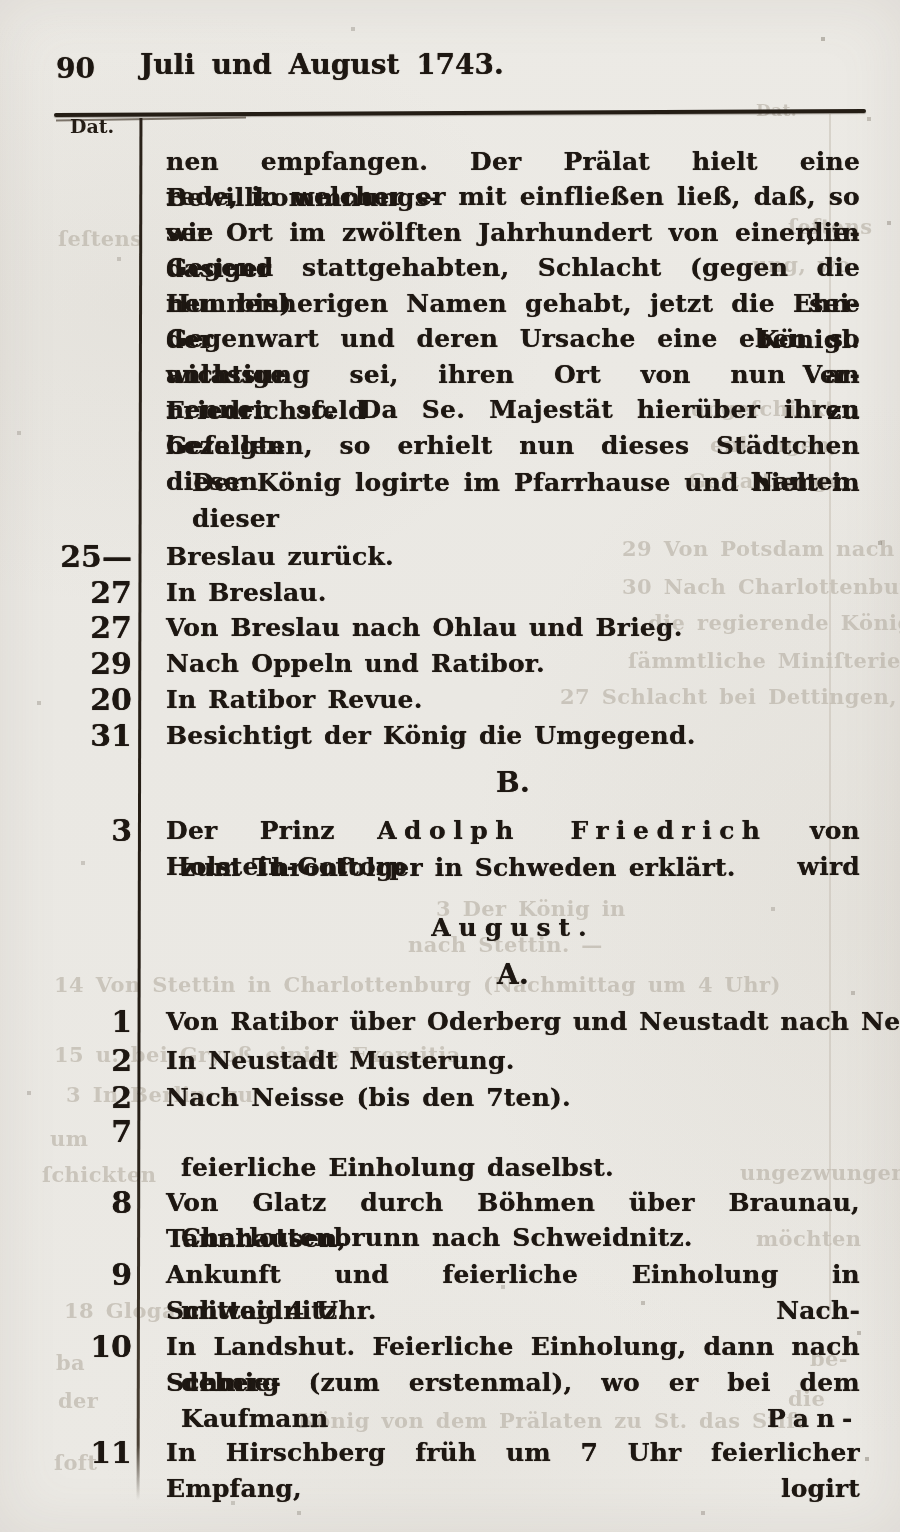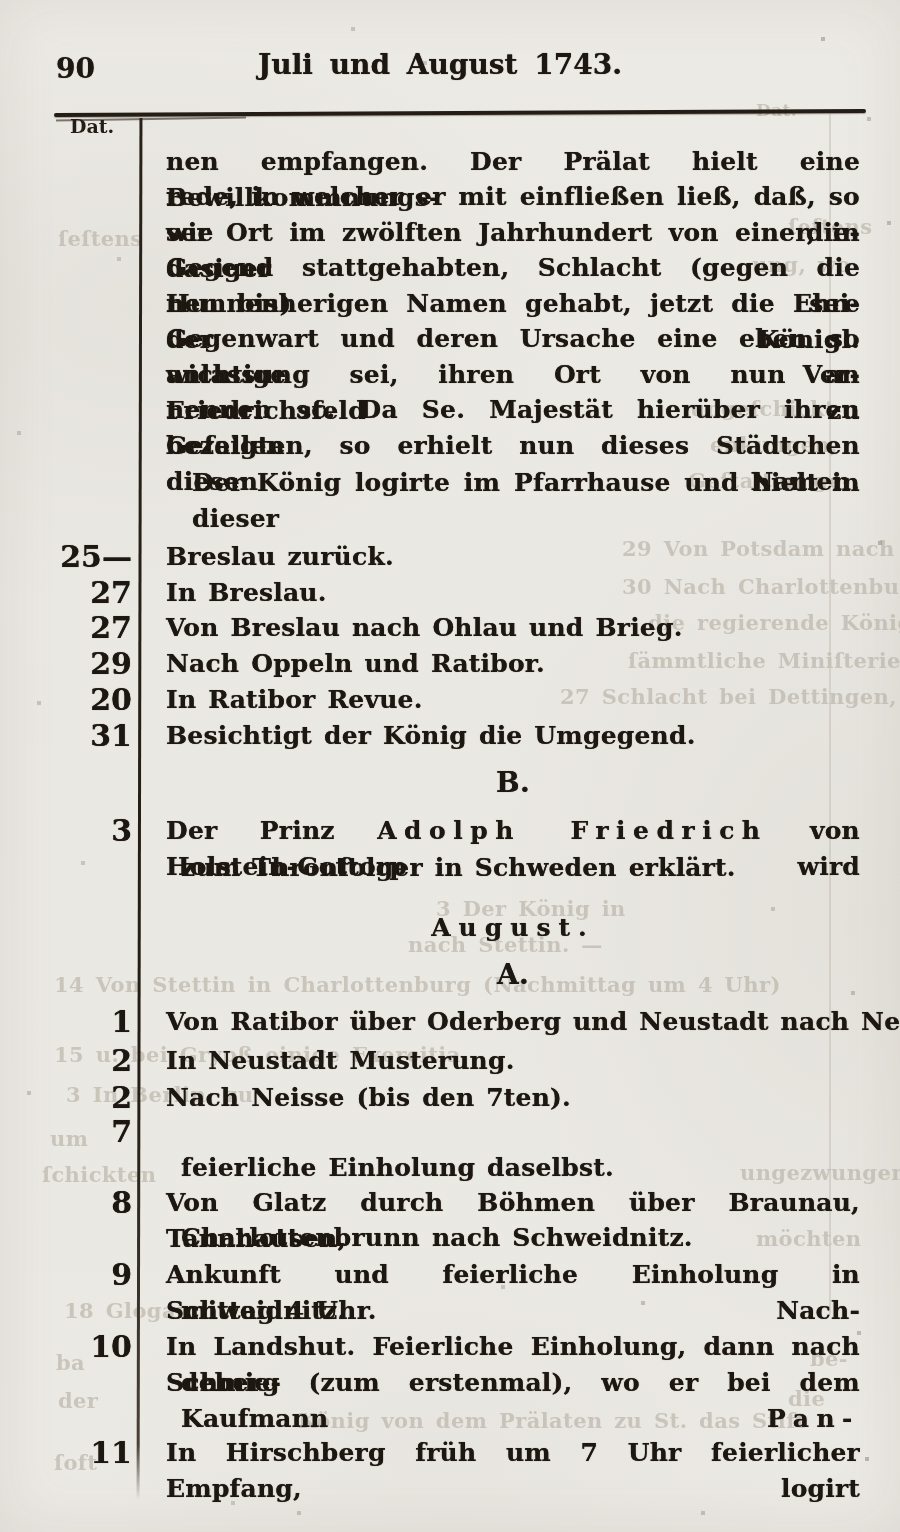"Juli und August 1743." .title { text-align: center -> none }
